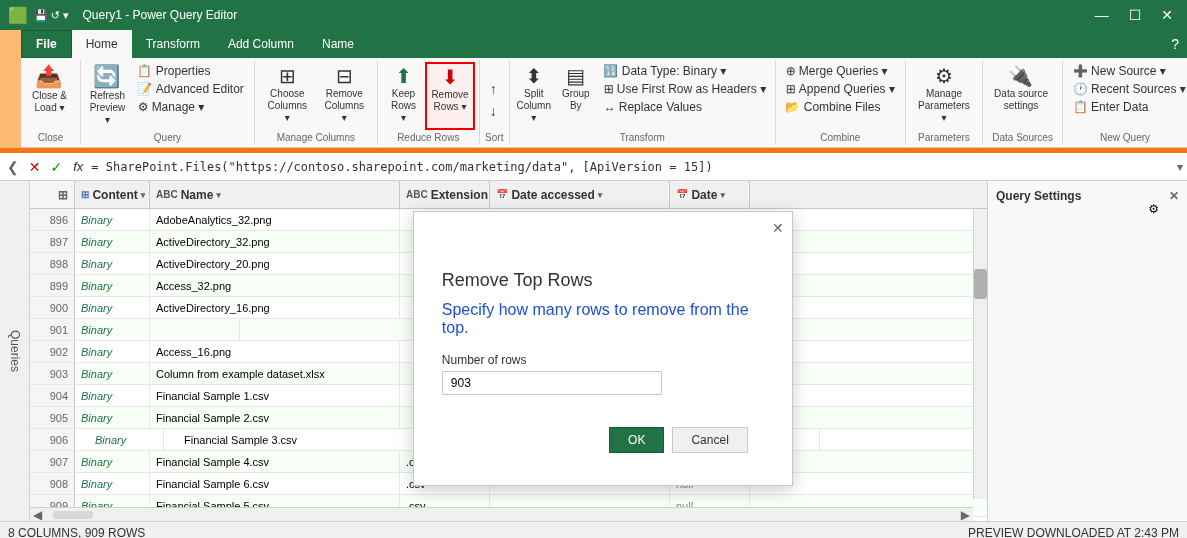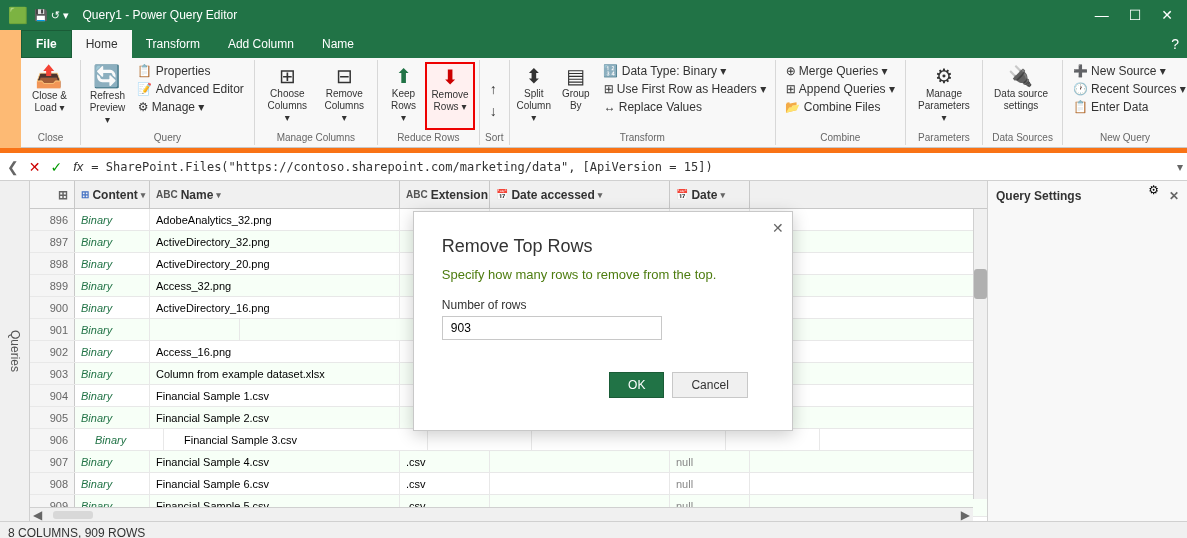"Query Settings" .qs-title { margin-bottom: 4px -> 23px }
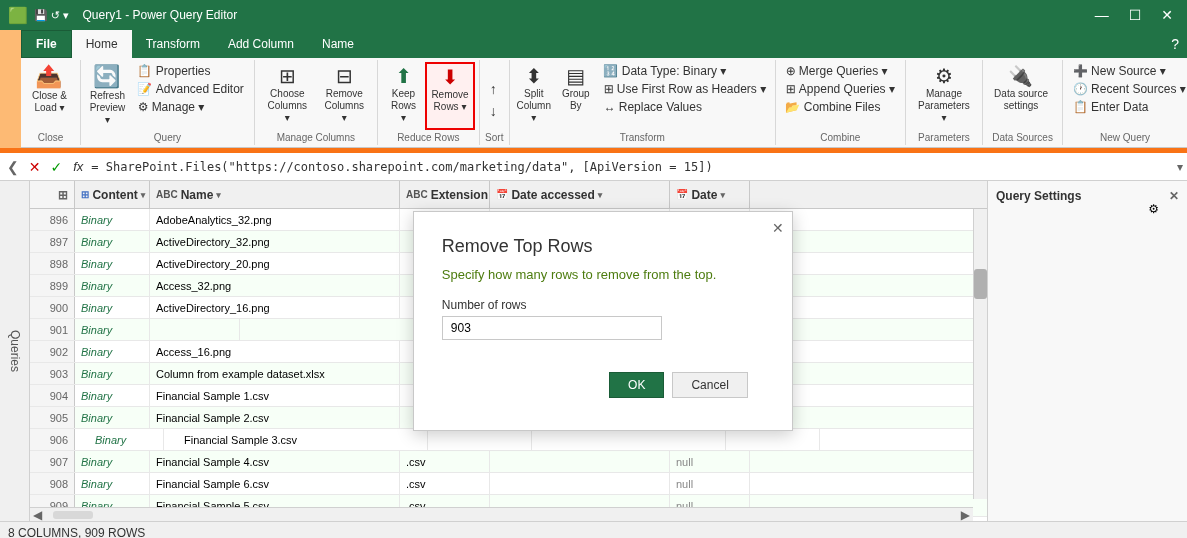"Remove Top Rows" .dialog-body { margin-top: none -> 34px }
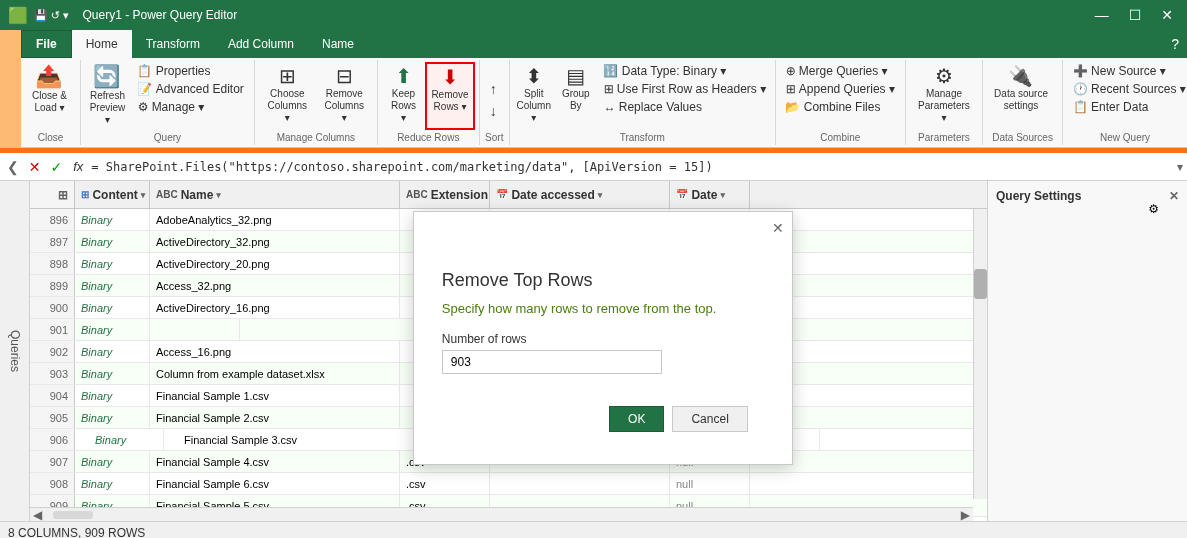"Specify how many rows to" .dialog-subtitle { color: #4d7c0f -> #1d4ed8; font-size: 13px -> 16px }
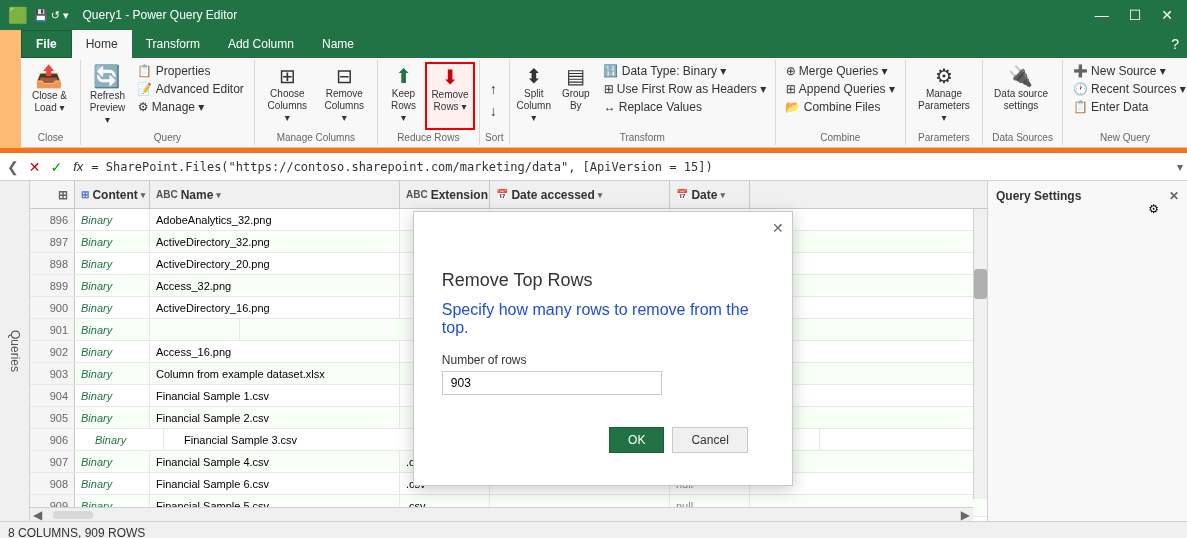"PREVIEW DOWNLOADED AT 2:43 PM" span { html: none -> <span>PREVIEW DOWNLOADED AT 2:43 PM</span> }
